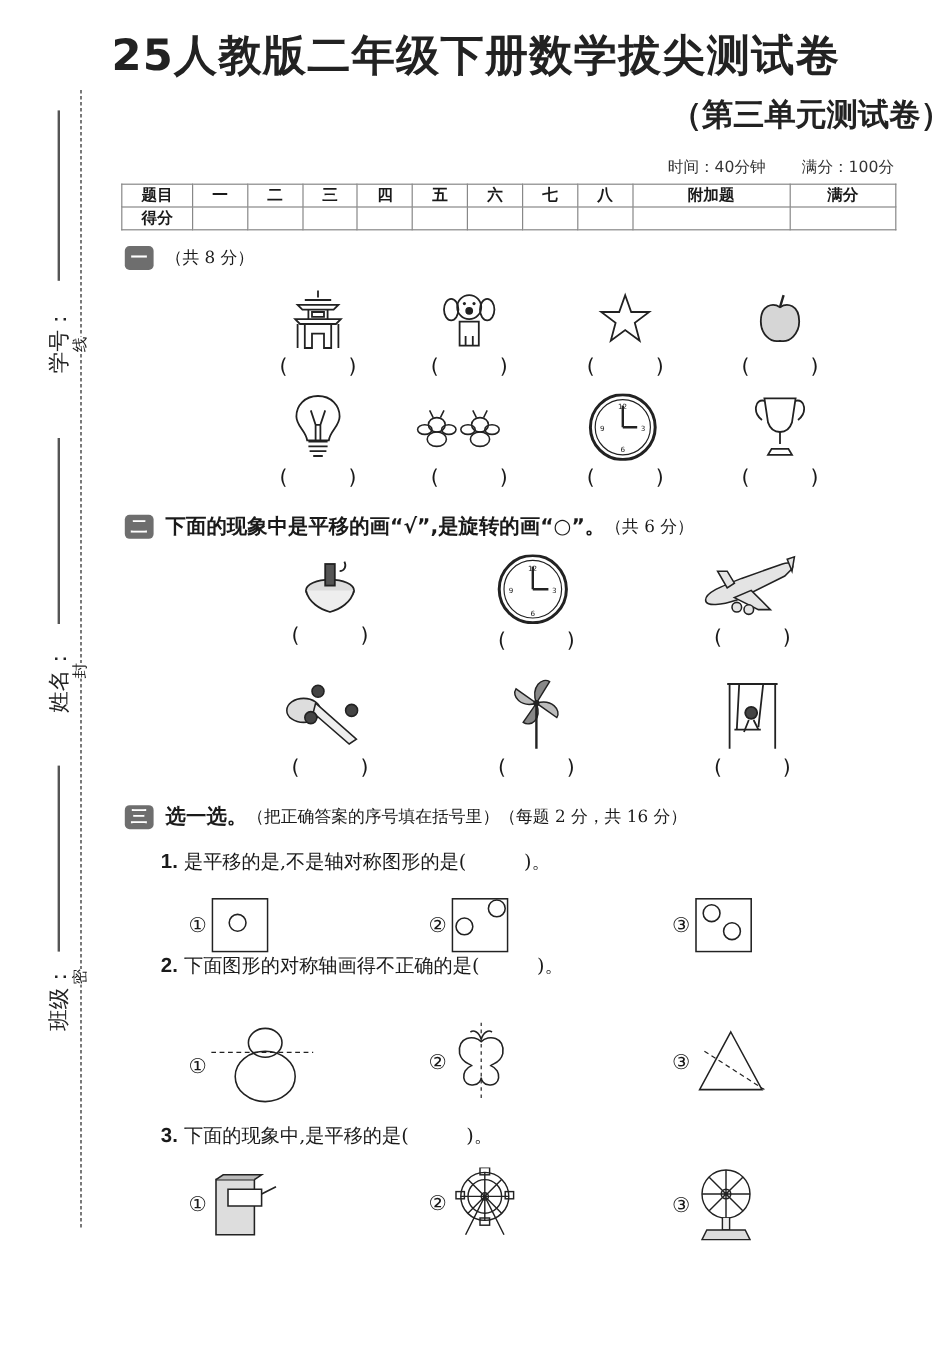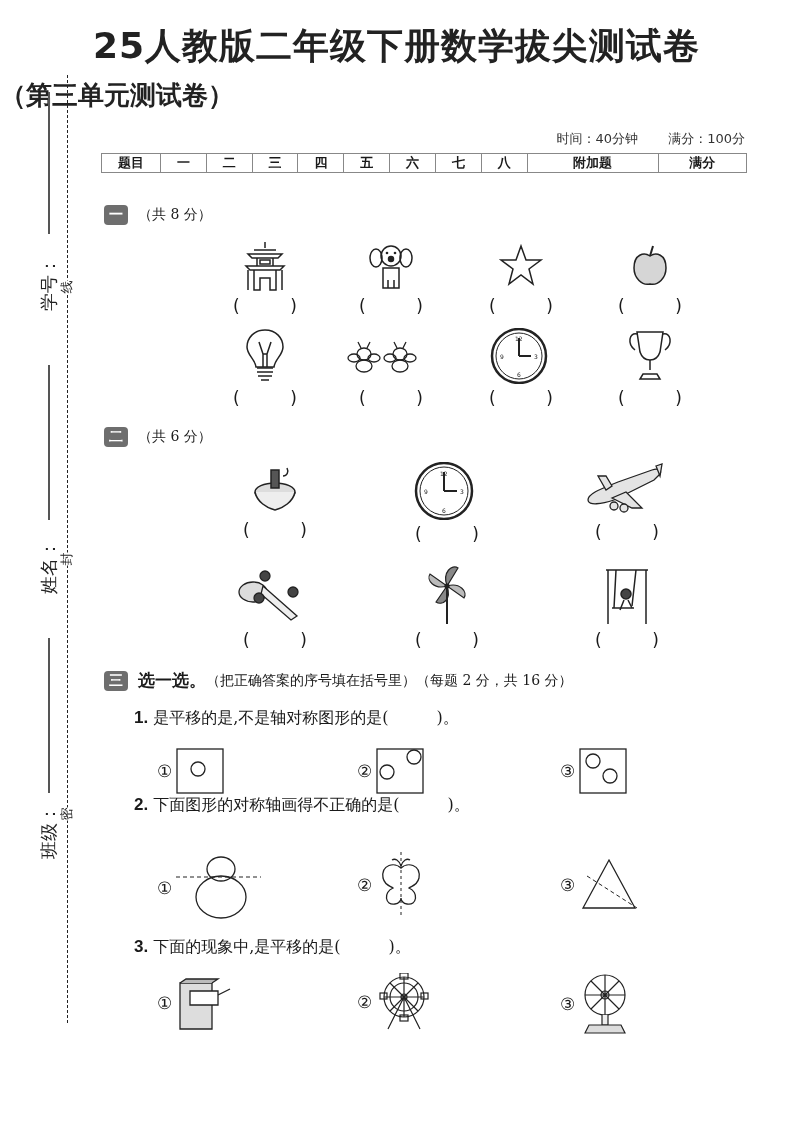"（第三单元测试卷）" .subtitle { text-align: left -> right }
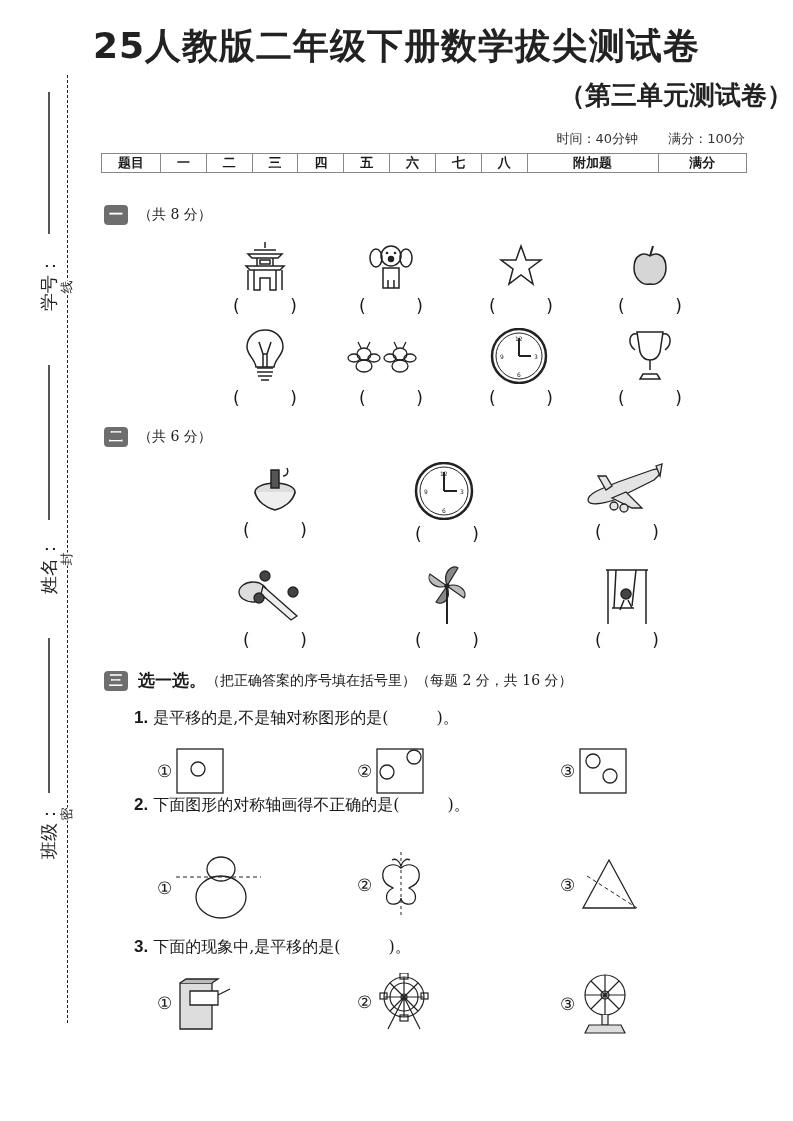"得分" tr { html: none -> <tr> <td>得分</td> <td></td> <td></td> <td></td> <td></td> <td></td> <td></td> <td></td> <td></td> <td></td> <td></td> </tr> }
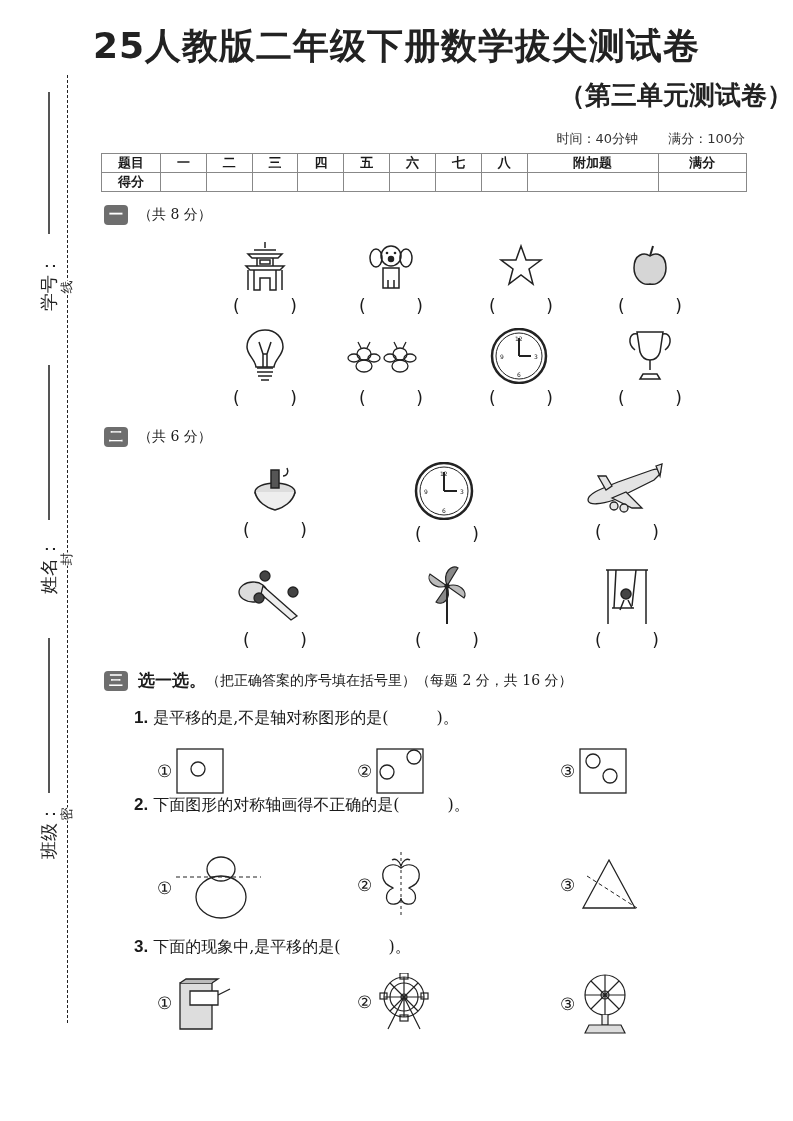"下面的现象中是平移的画“√”,是旋转的画“○”。" span { html: none -> <span>下面的现象中是平移的画“√”,是旋转的画“○”。</span> }
